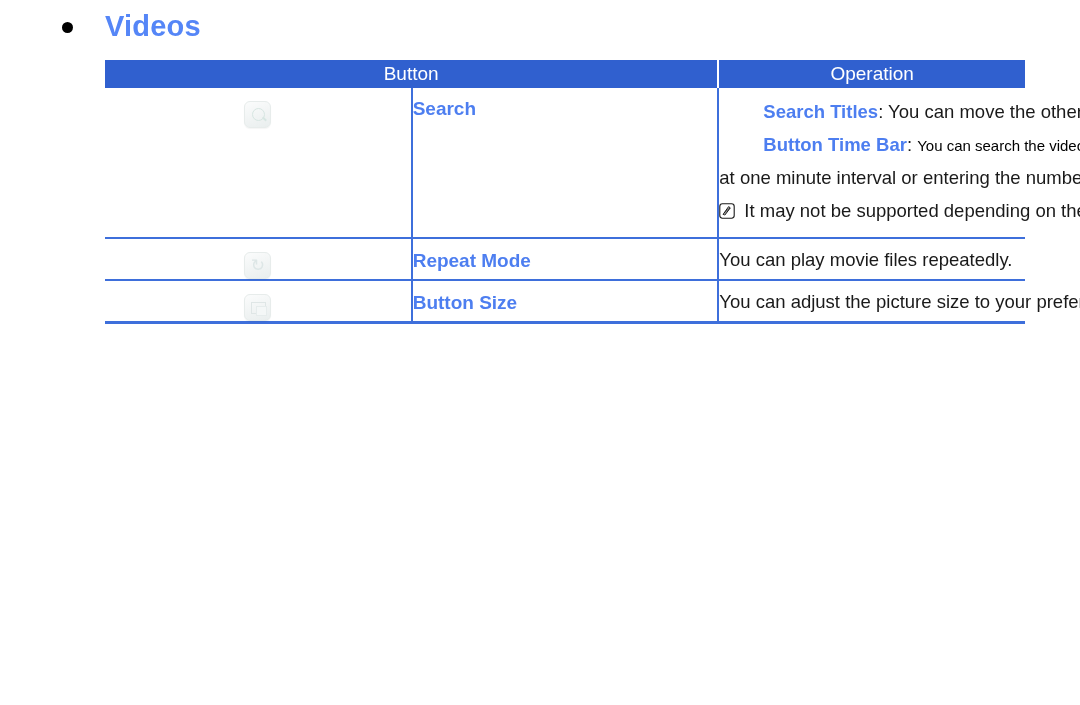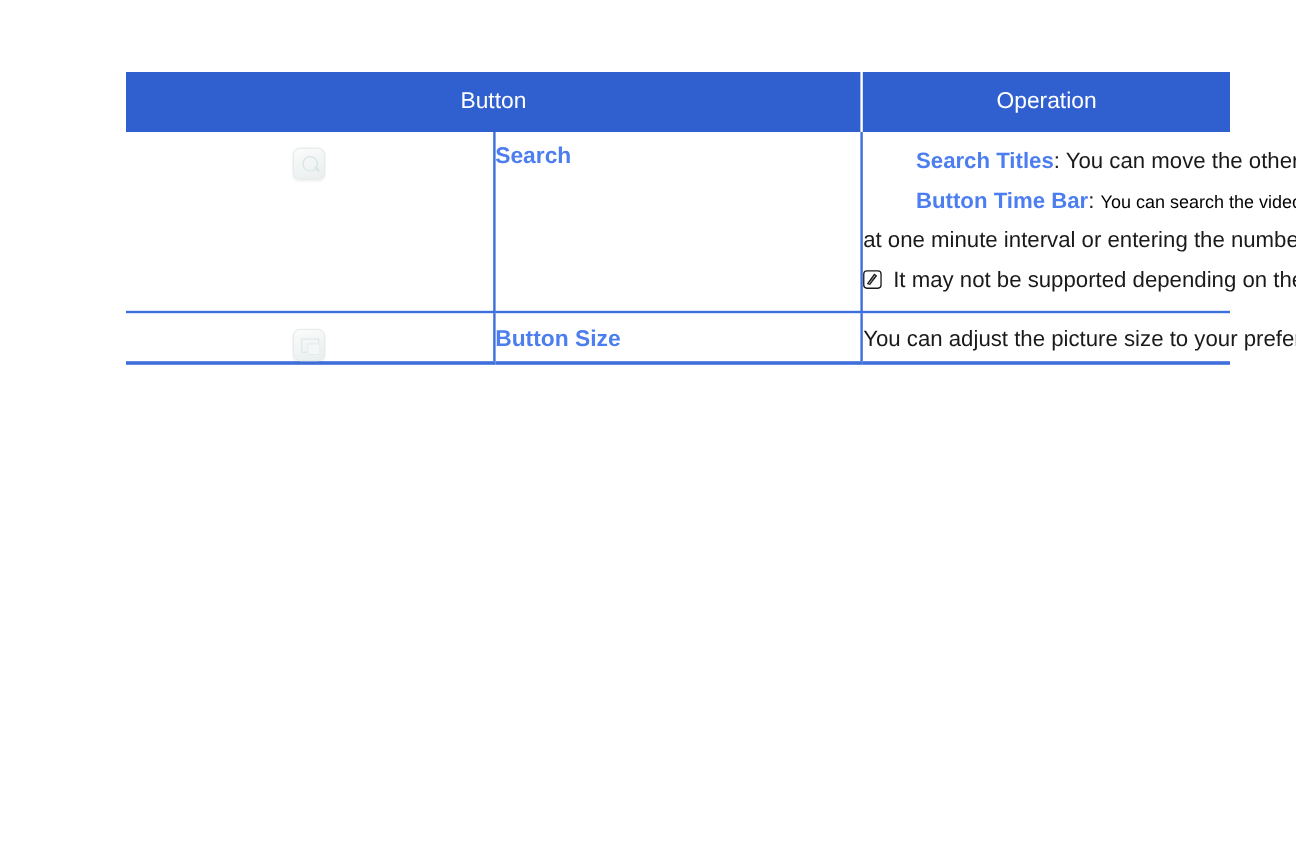"Videos" div.heading-row { html: none -> <div> <span></span> <span>Videos</span> </div> }
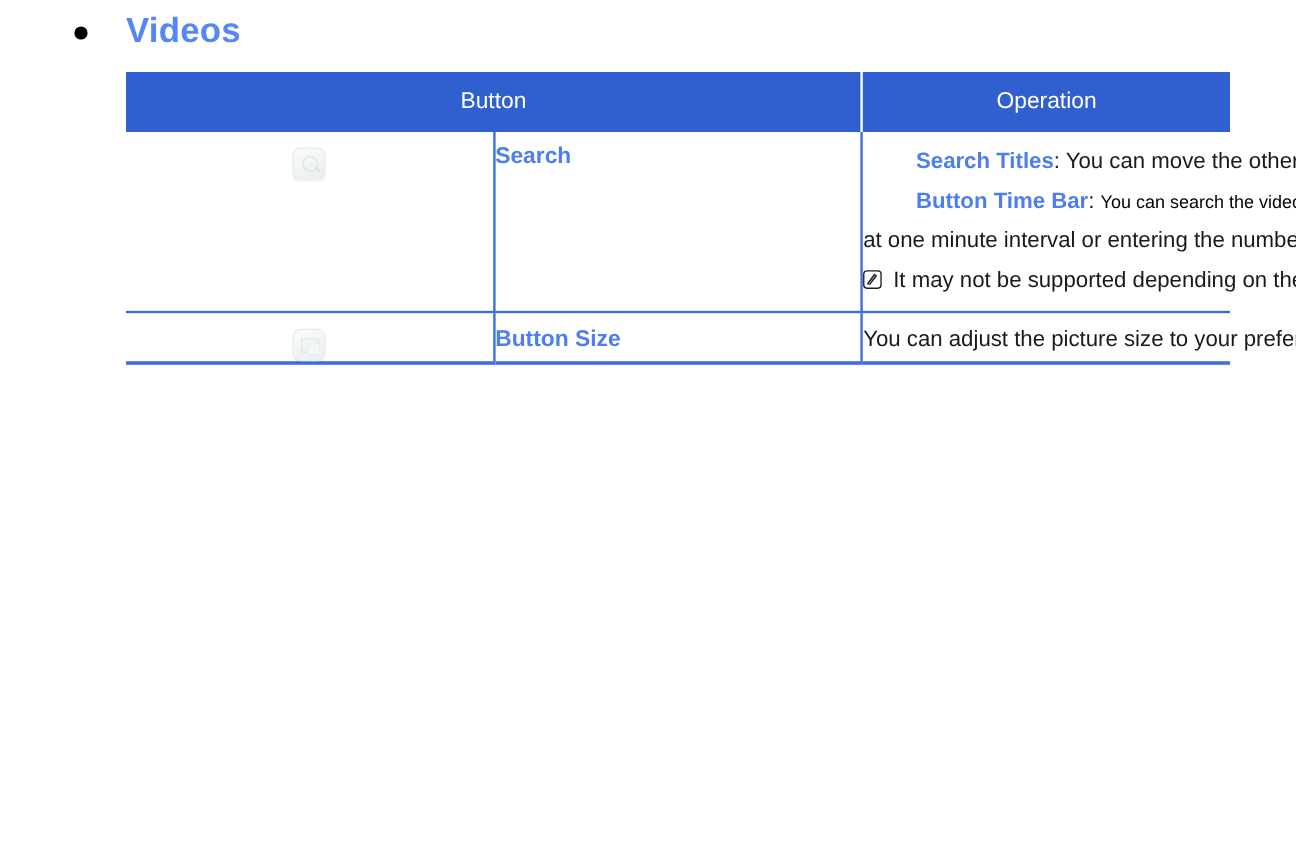"Button" .tbl thead th { height: 50px -> 28px }
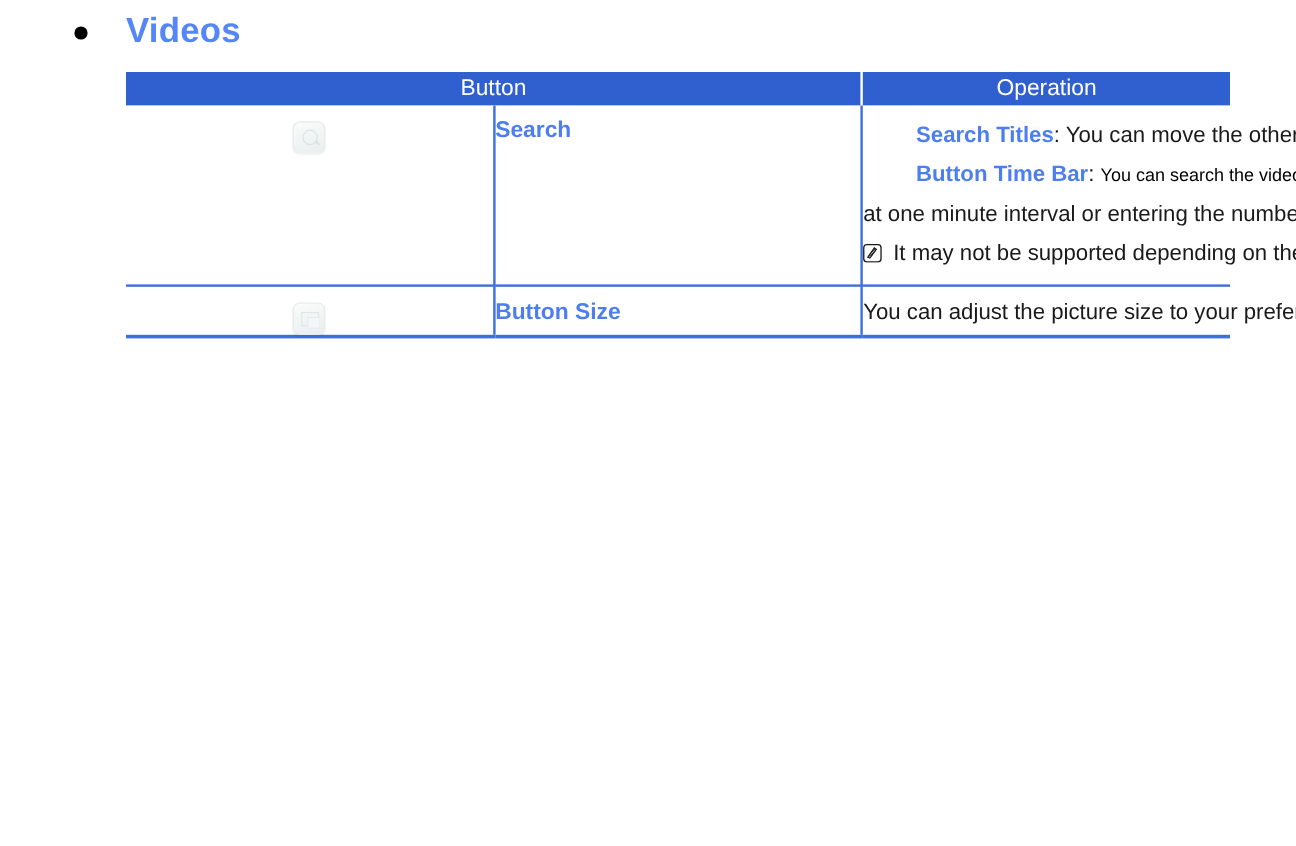"Repeat Mode" tr { html: none -> <tr> <td> <span> <span></span> </span> </td> <td> <span>Repeat Mode</span> </td> <td> <span>You can play movie files repeatedly.</span> </td> </tr> }
